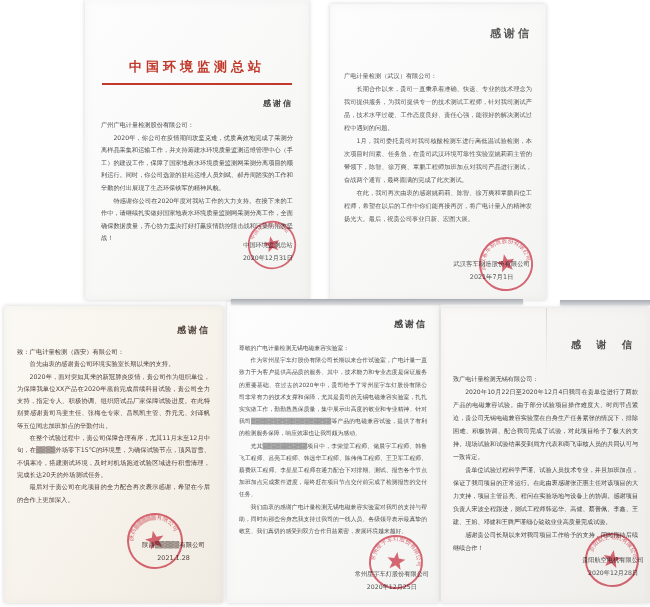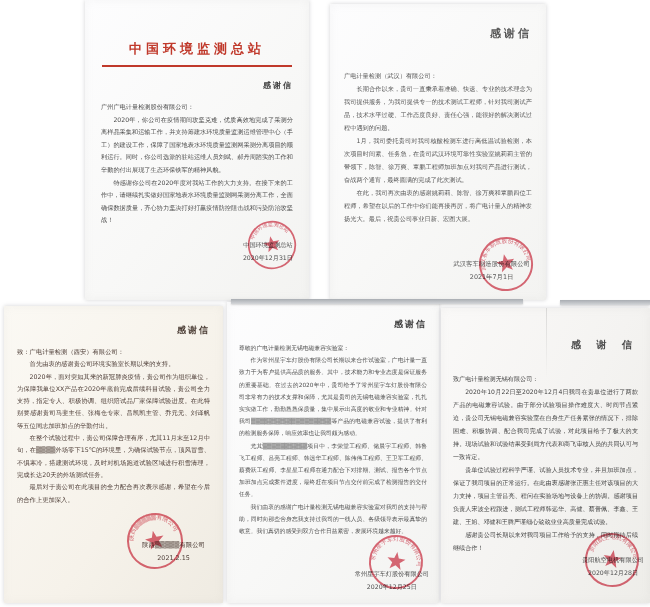"中国环境监测总站" .pA { padding: 40px 16px 0 16px -> 58px 16px 0 16px }
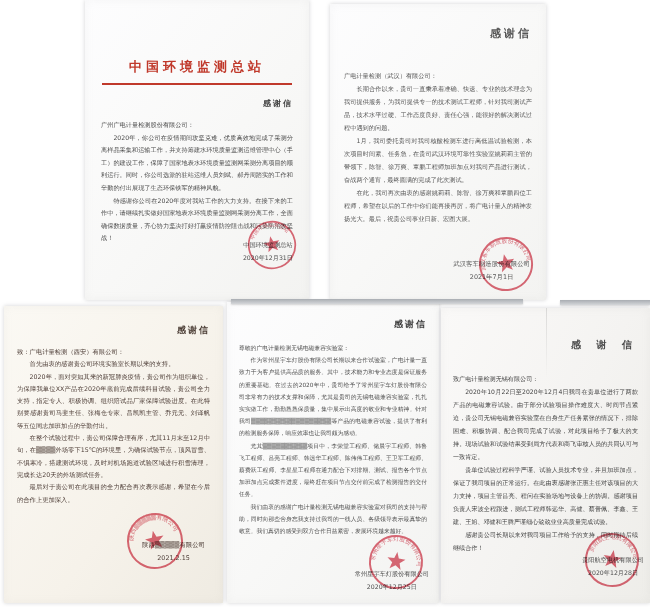"2021.2.15" div { text: 2021.2.15 -> 2021.1.28 }
